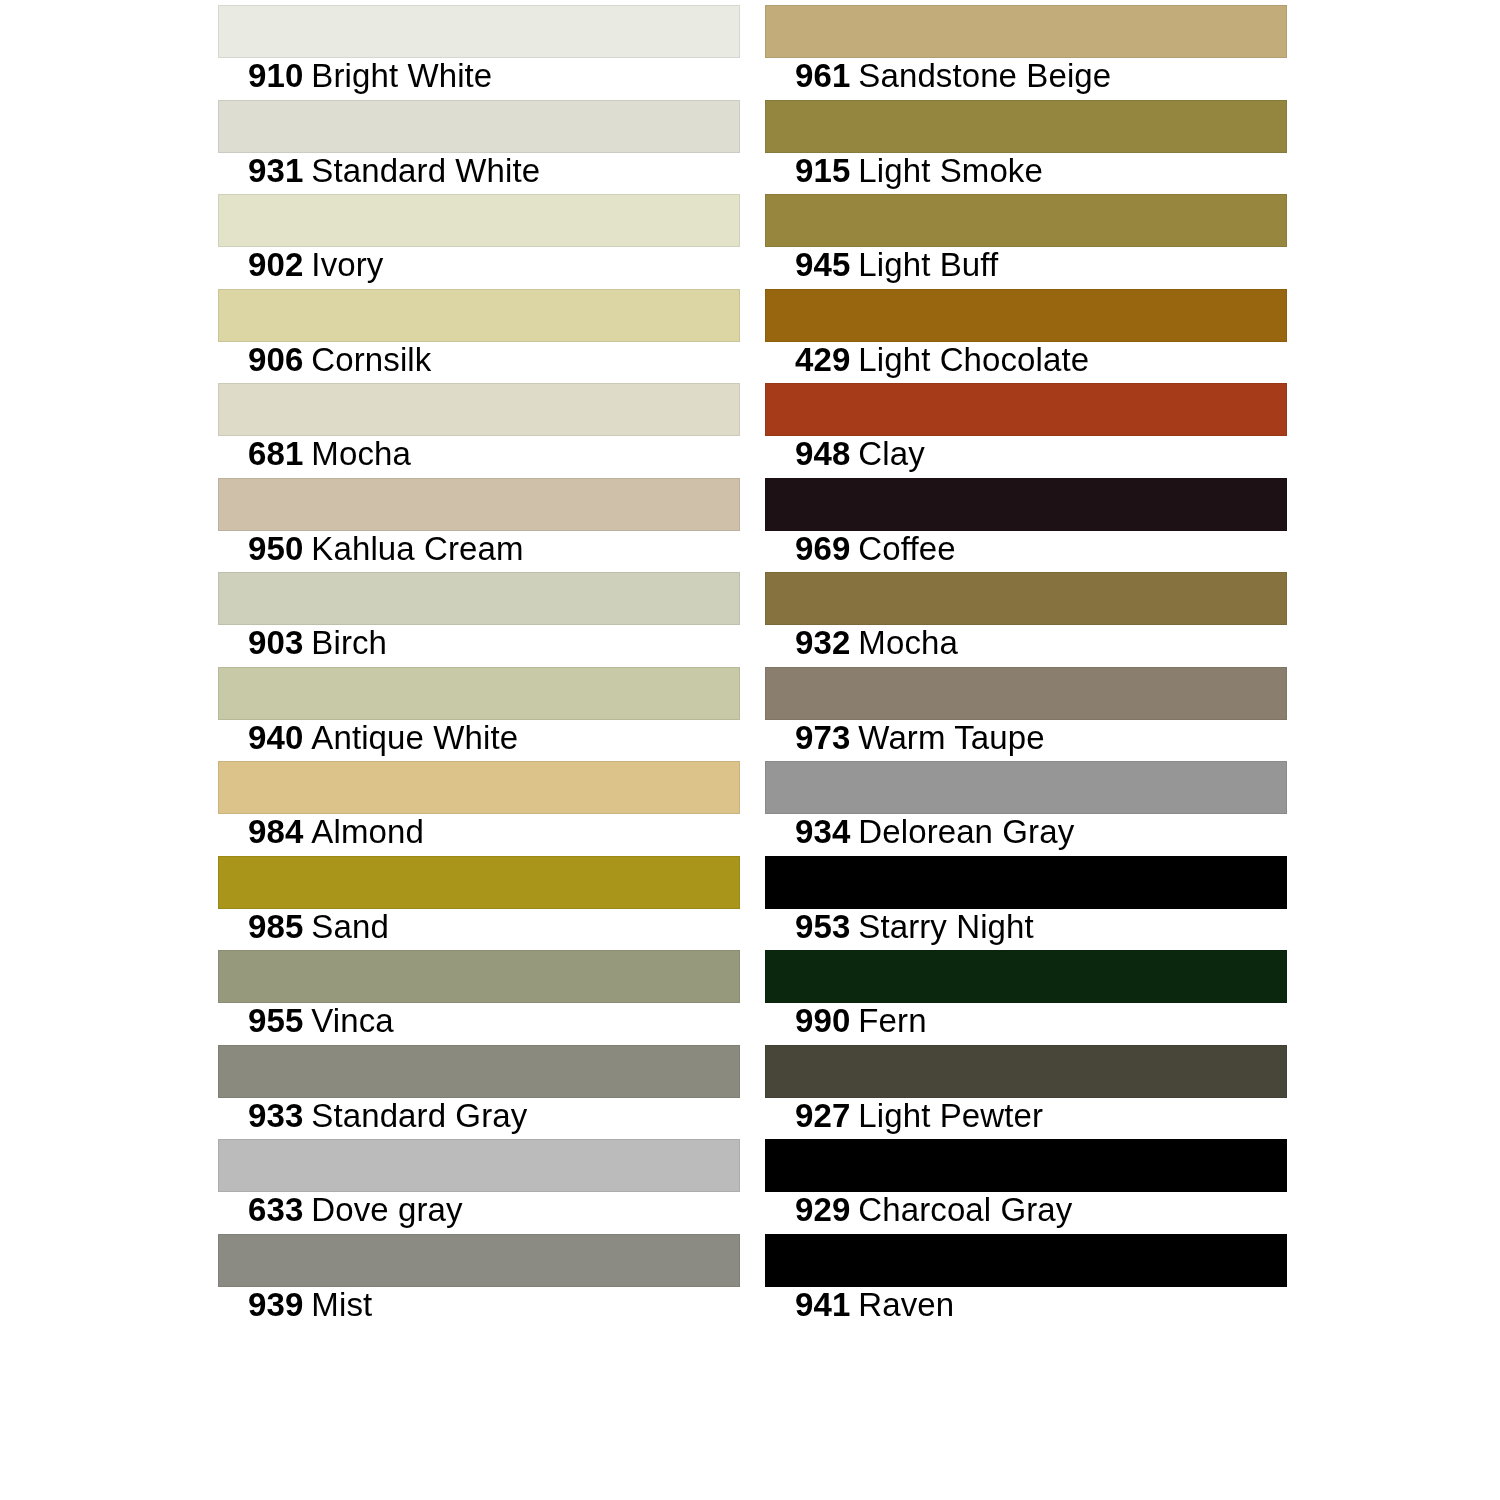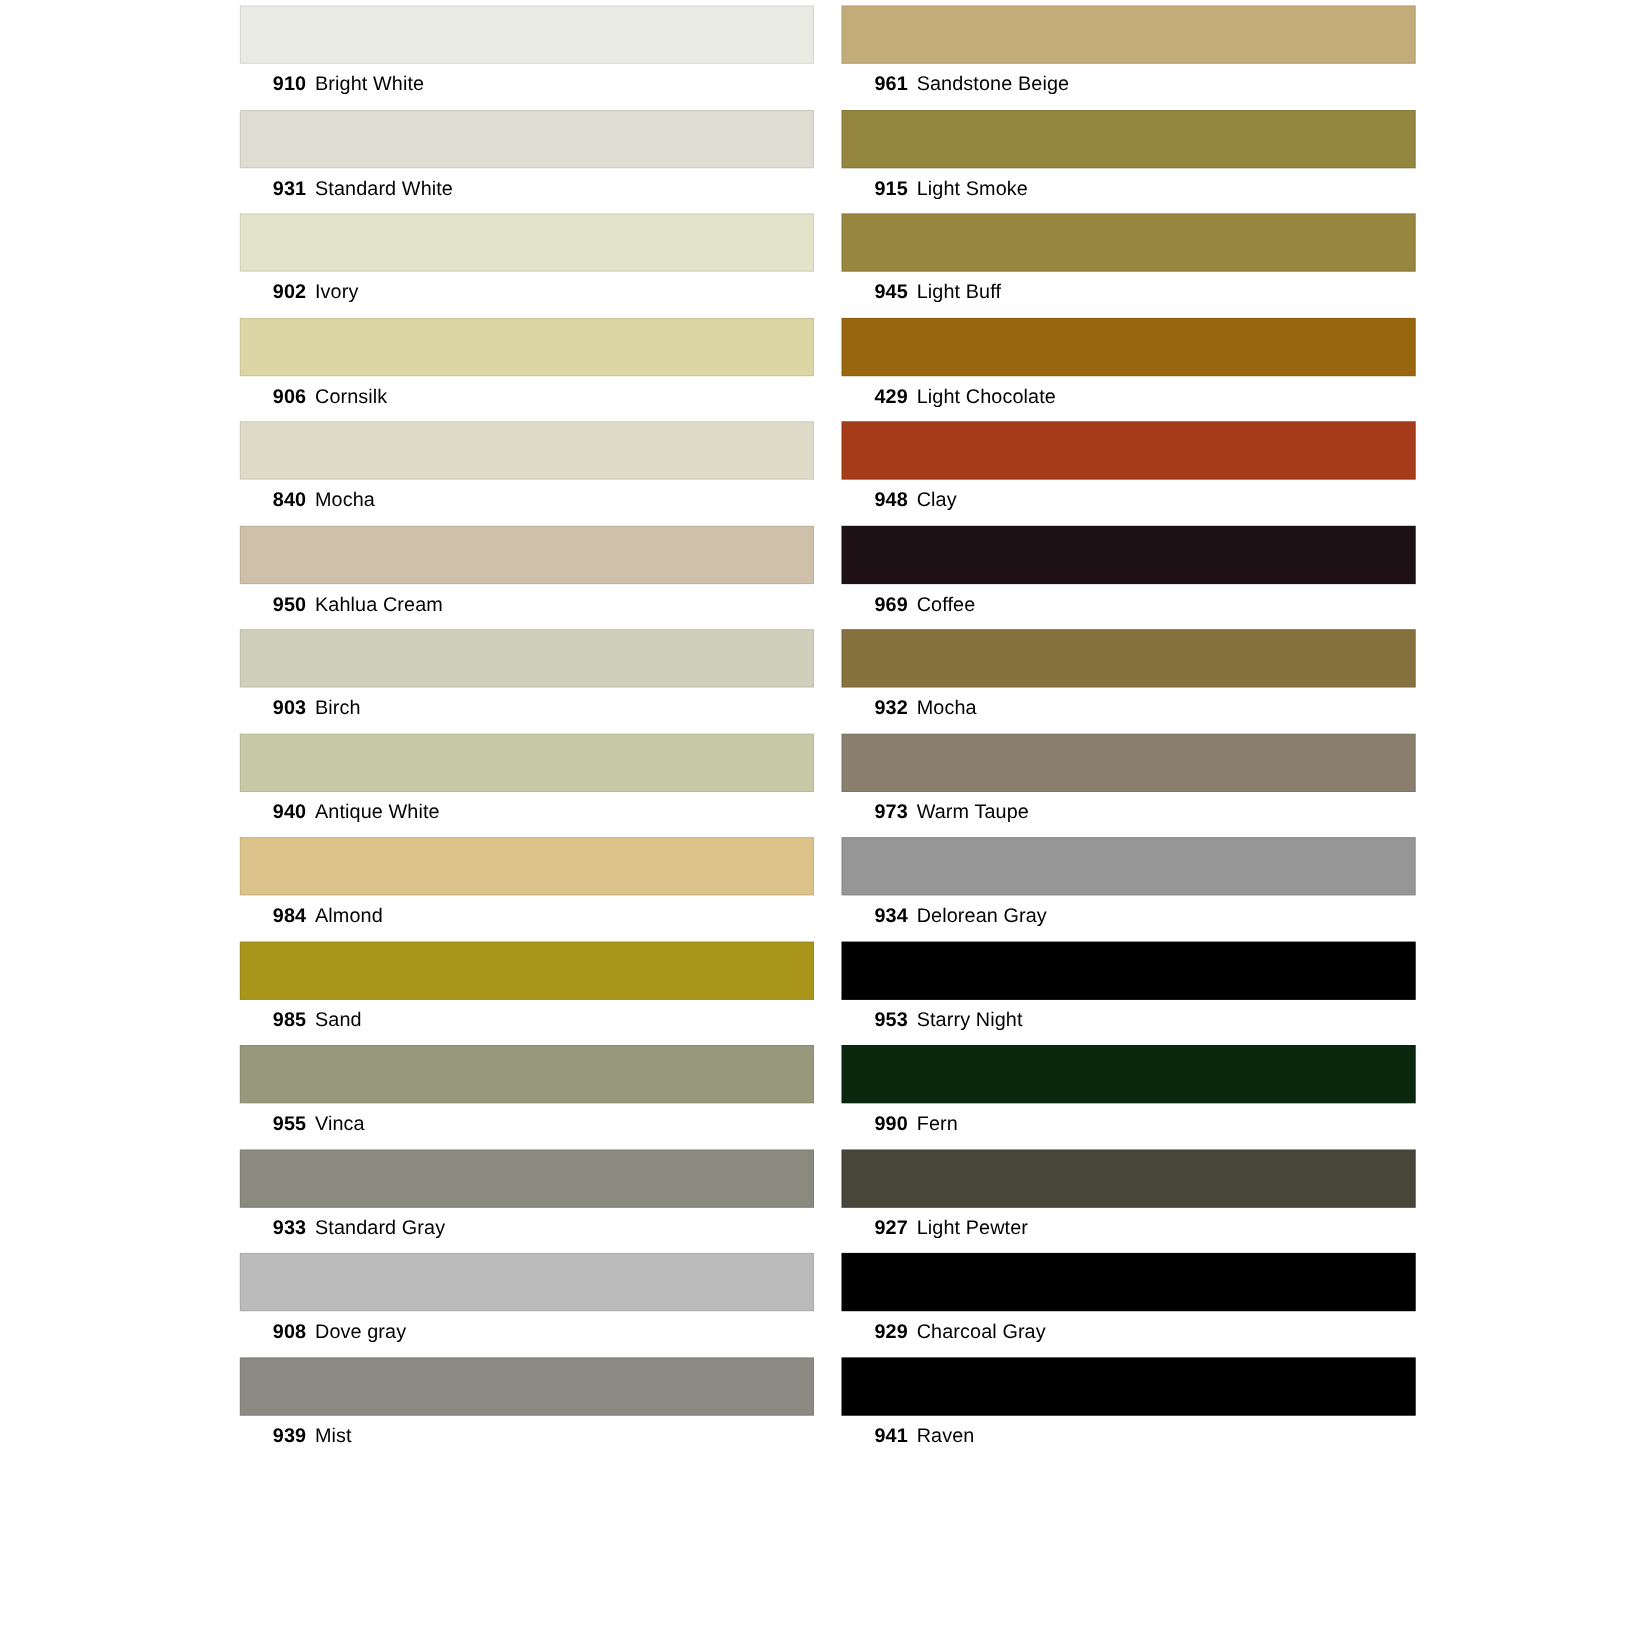"910 Bright White" .swatch-label { font-size: 18px -> 33px }
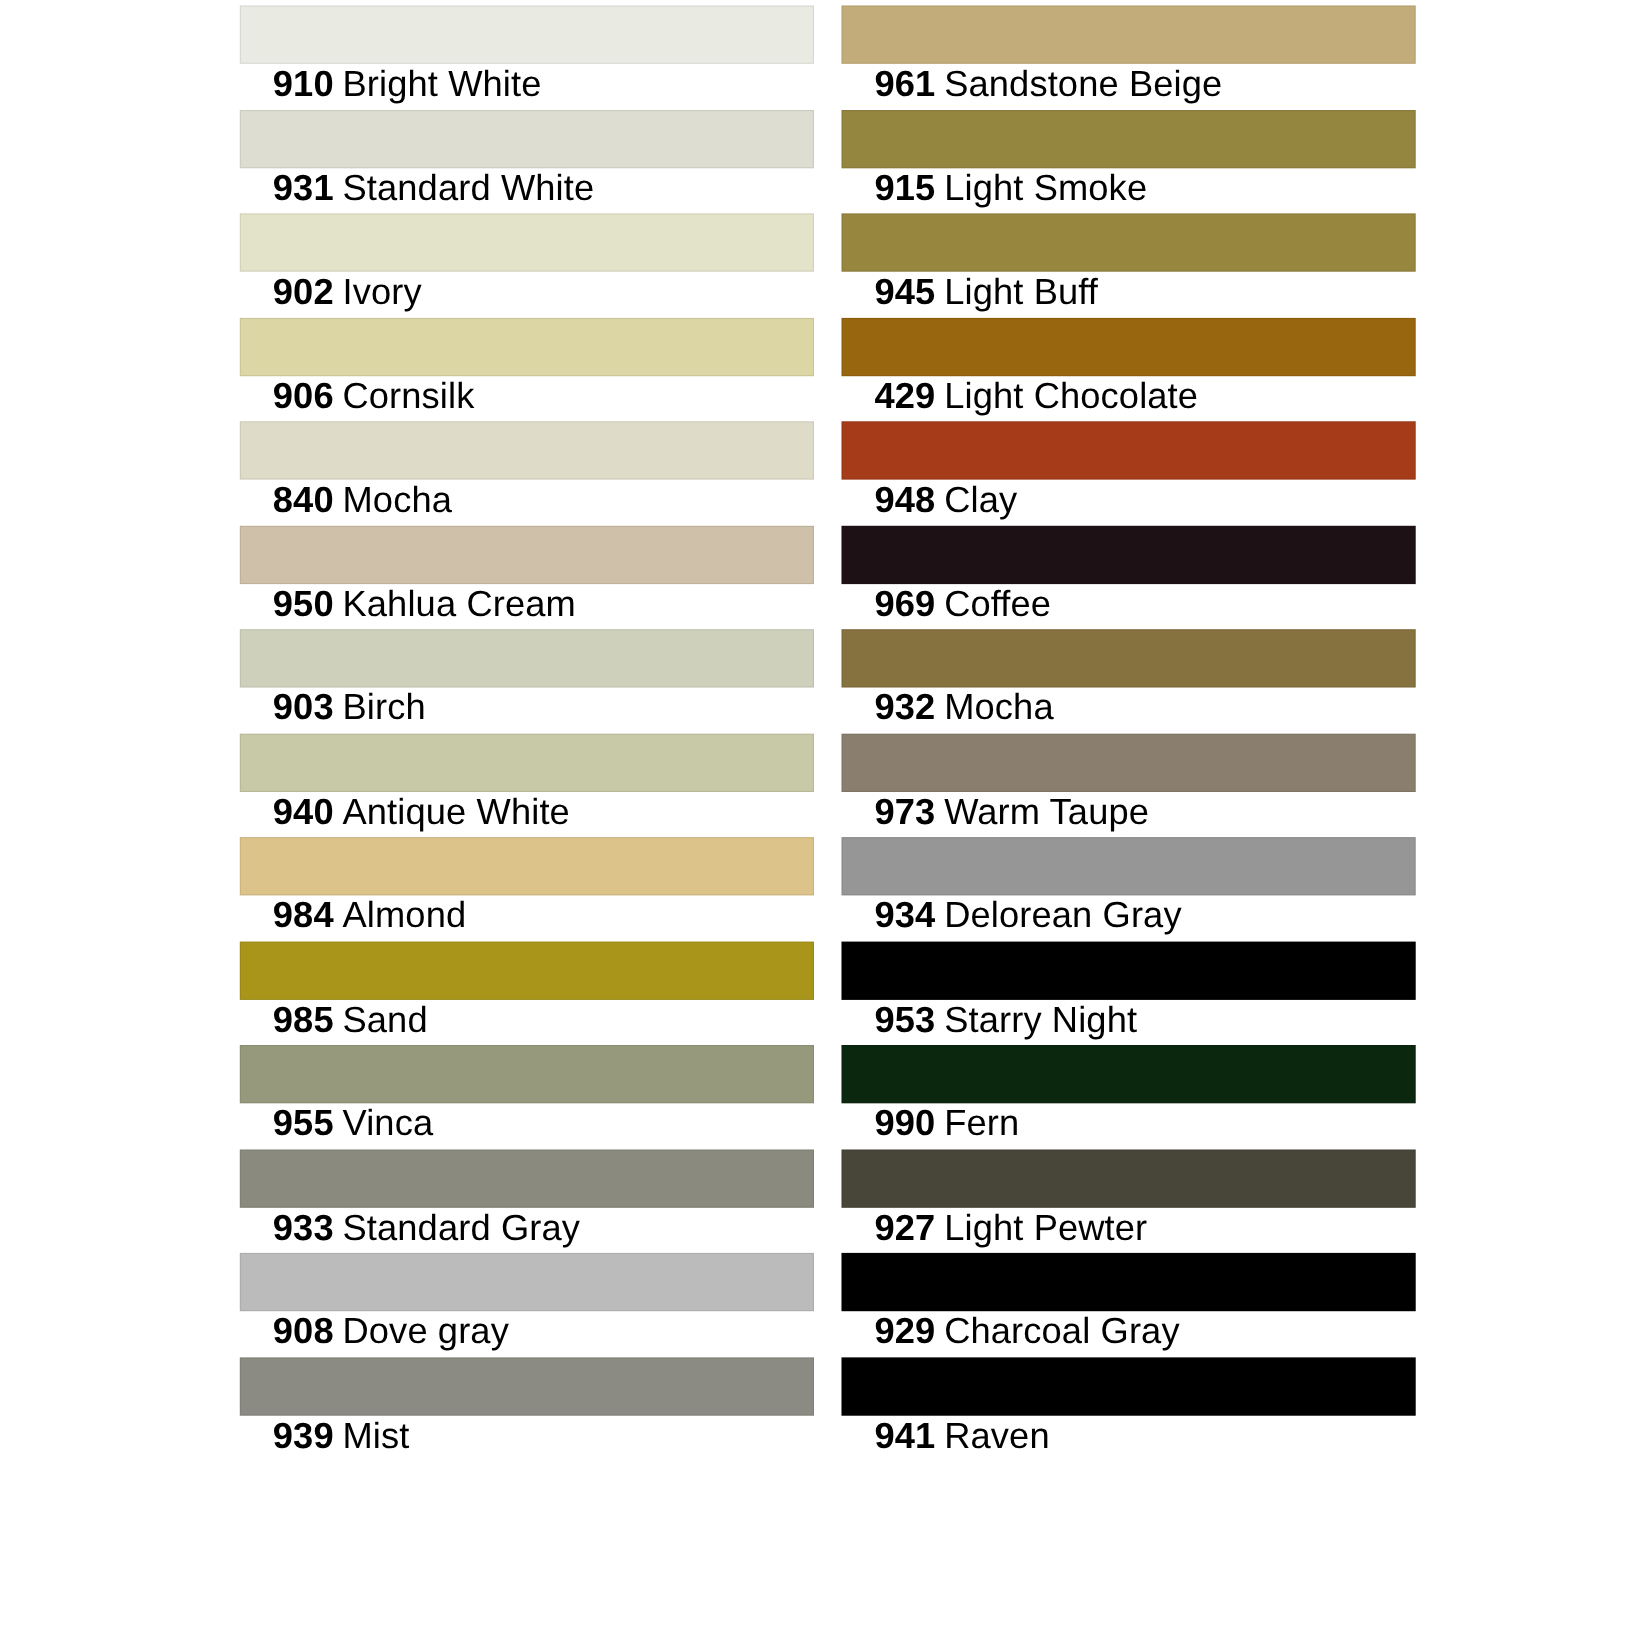"840" span.swatch-code { text: 840 -> 681 }
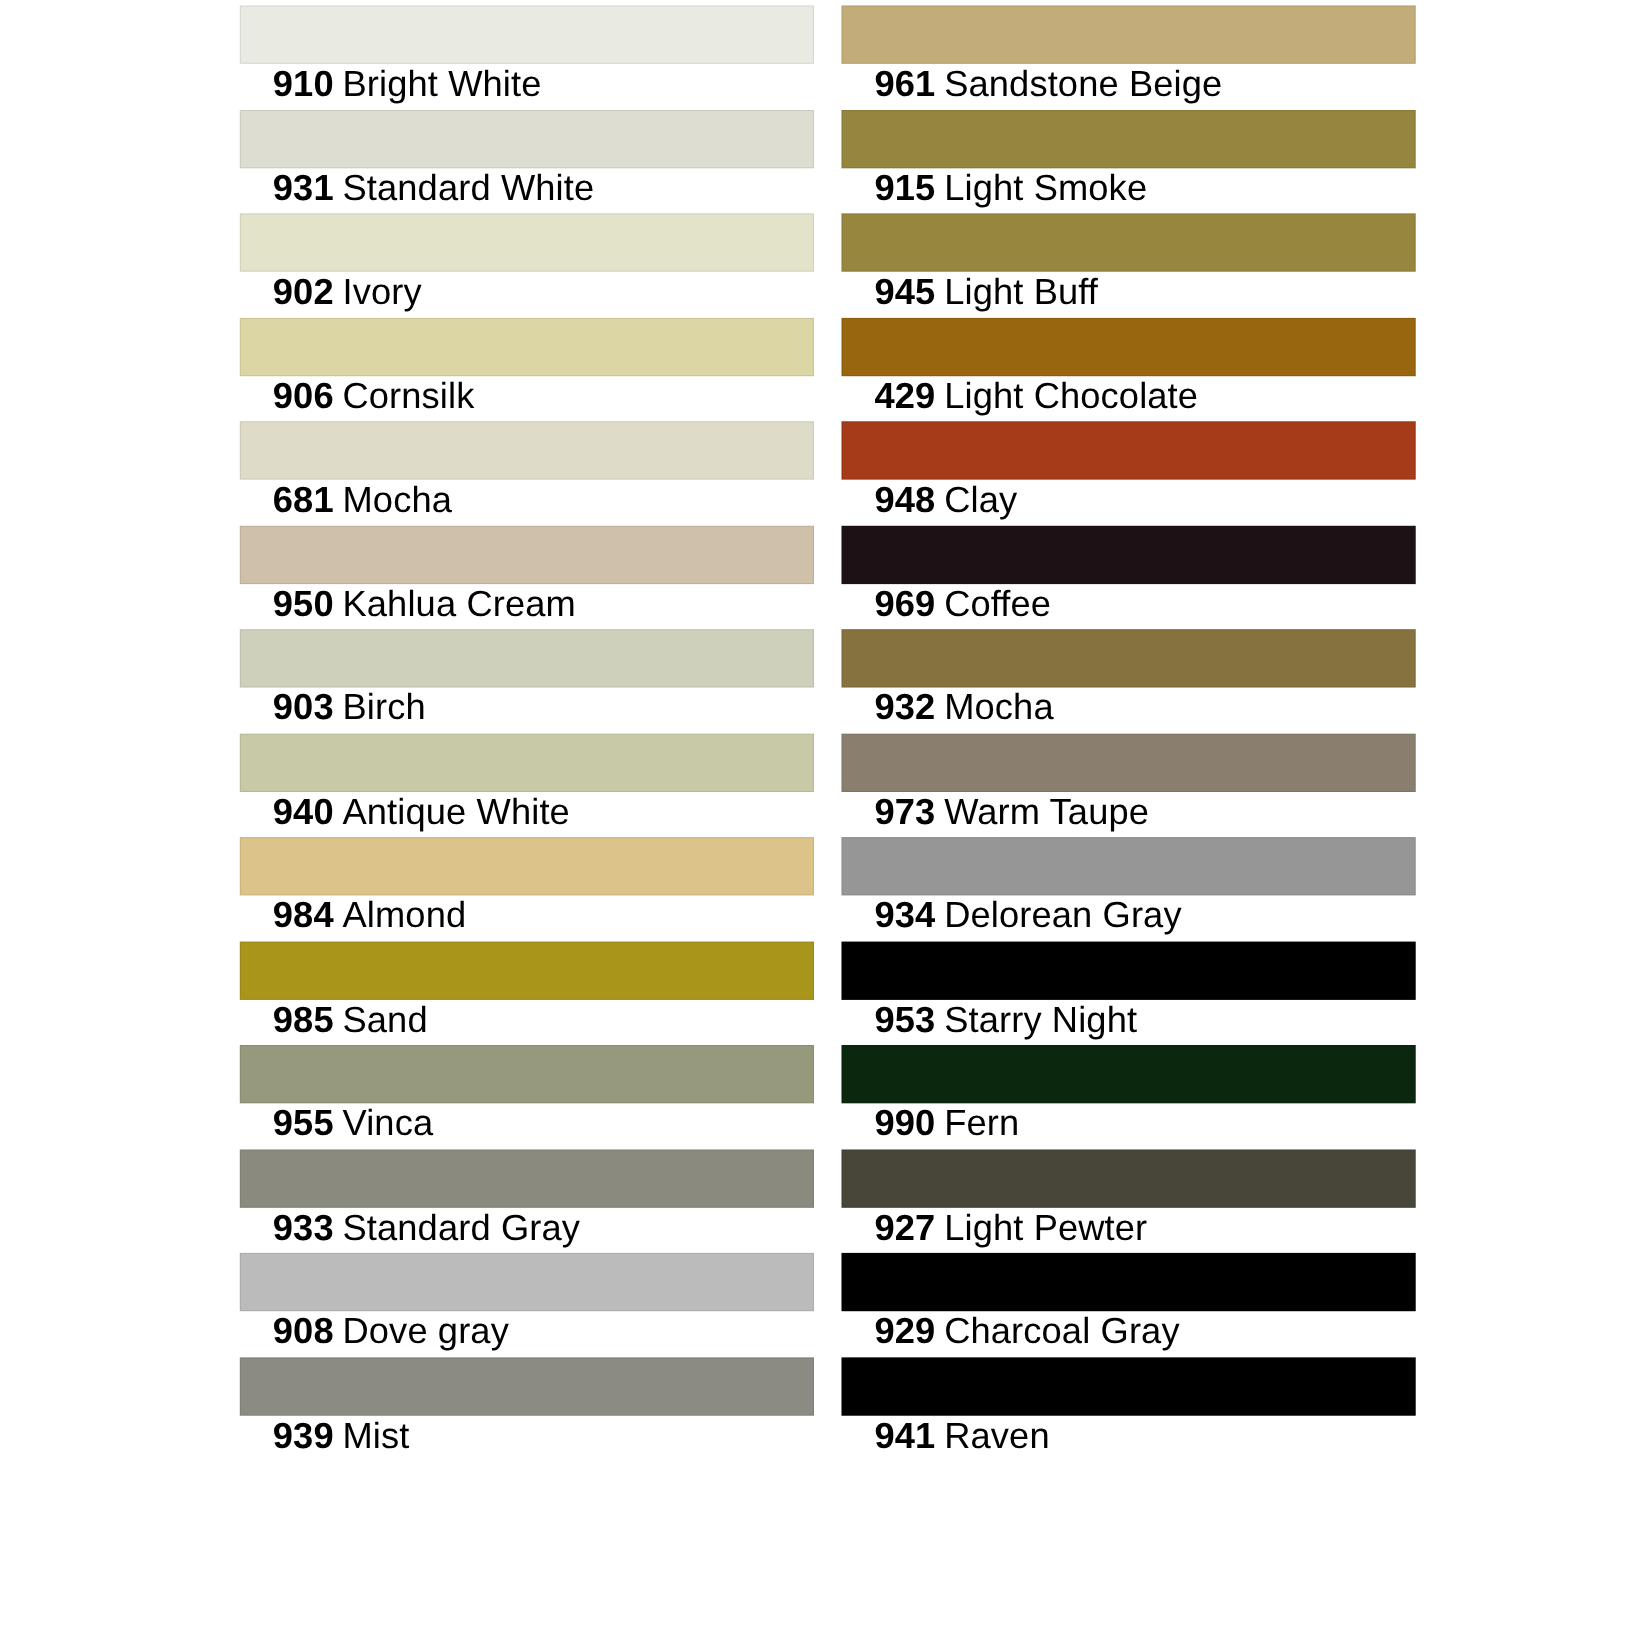"908" span.swatch-code { text: 908 -> 633 }
